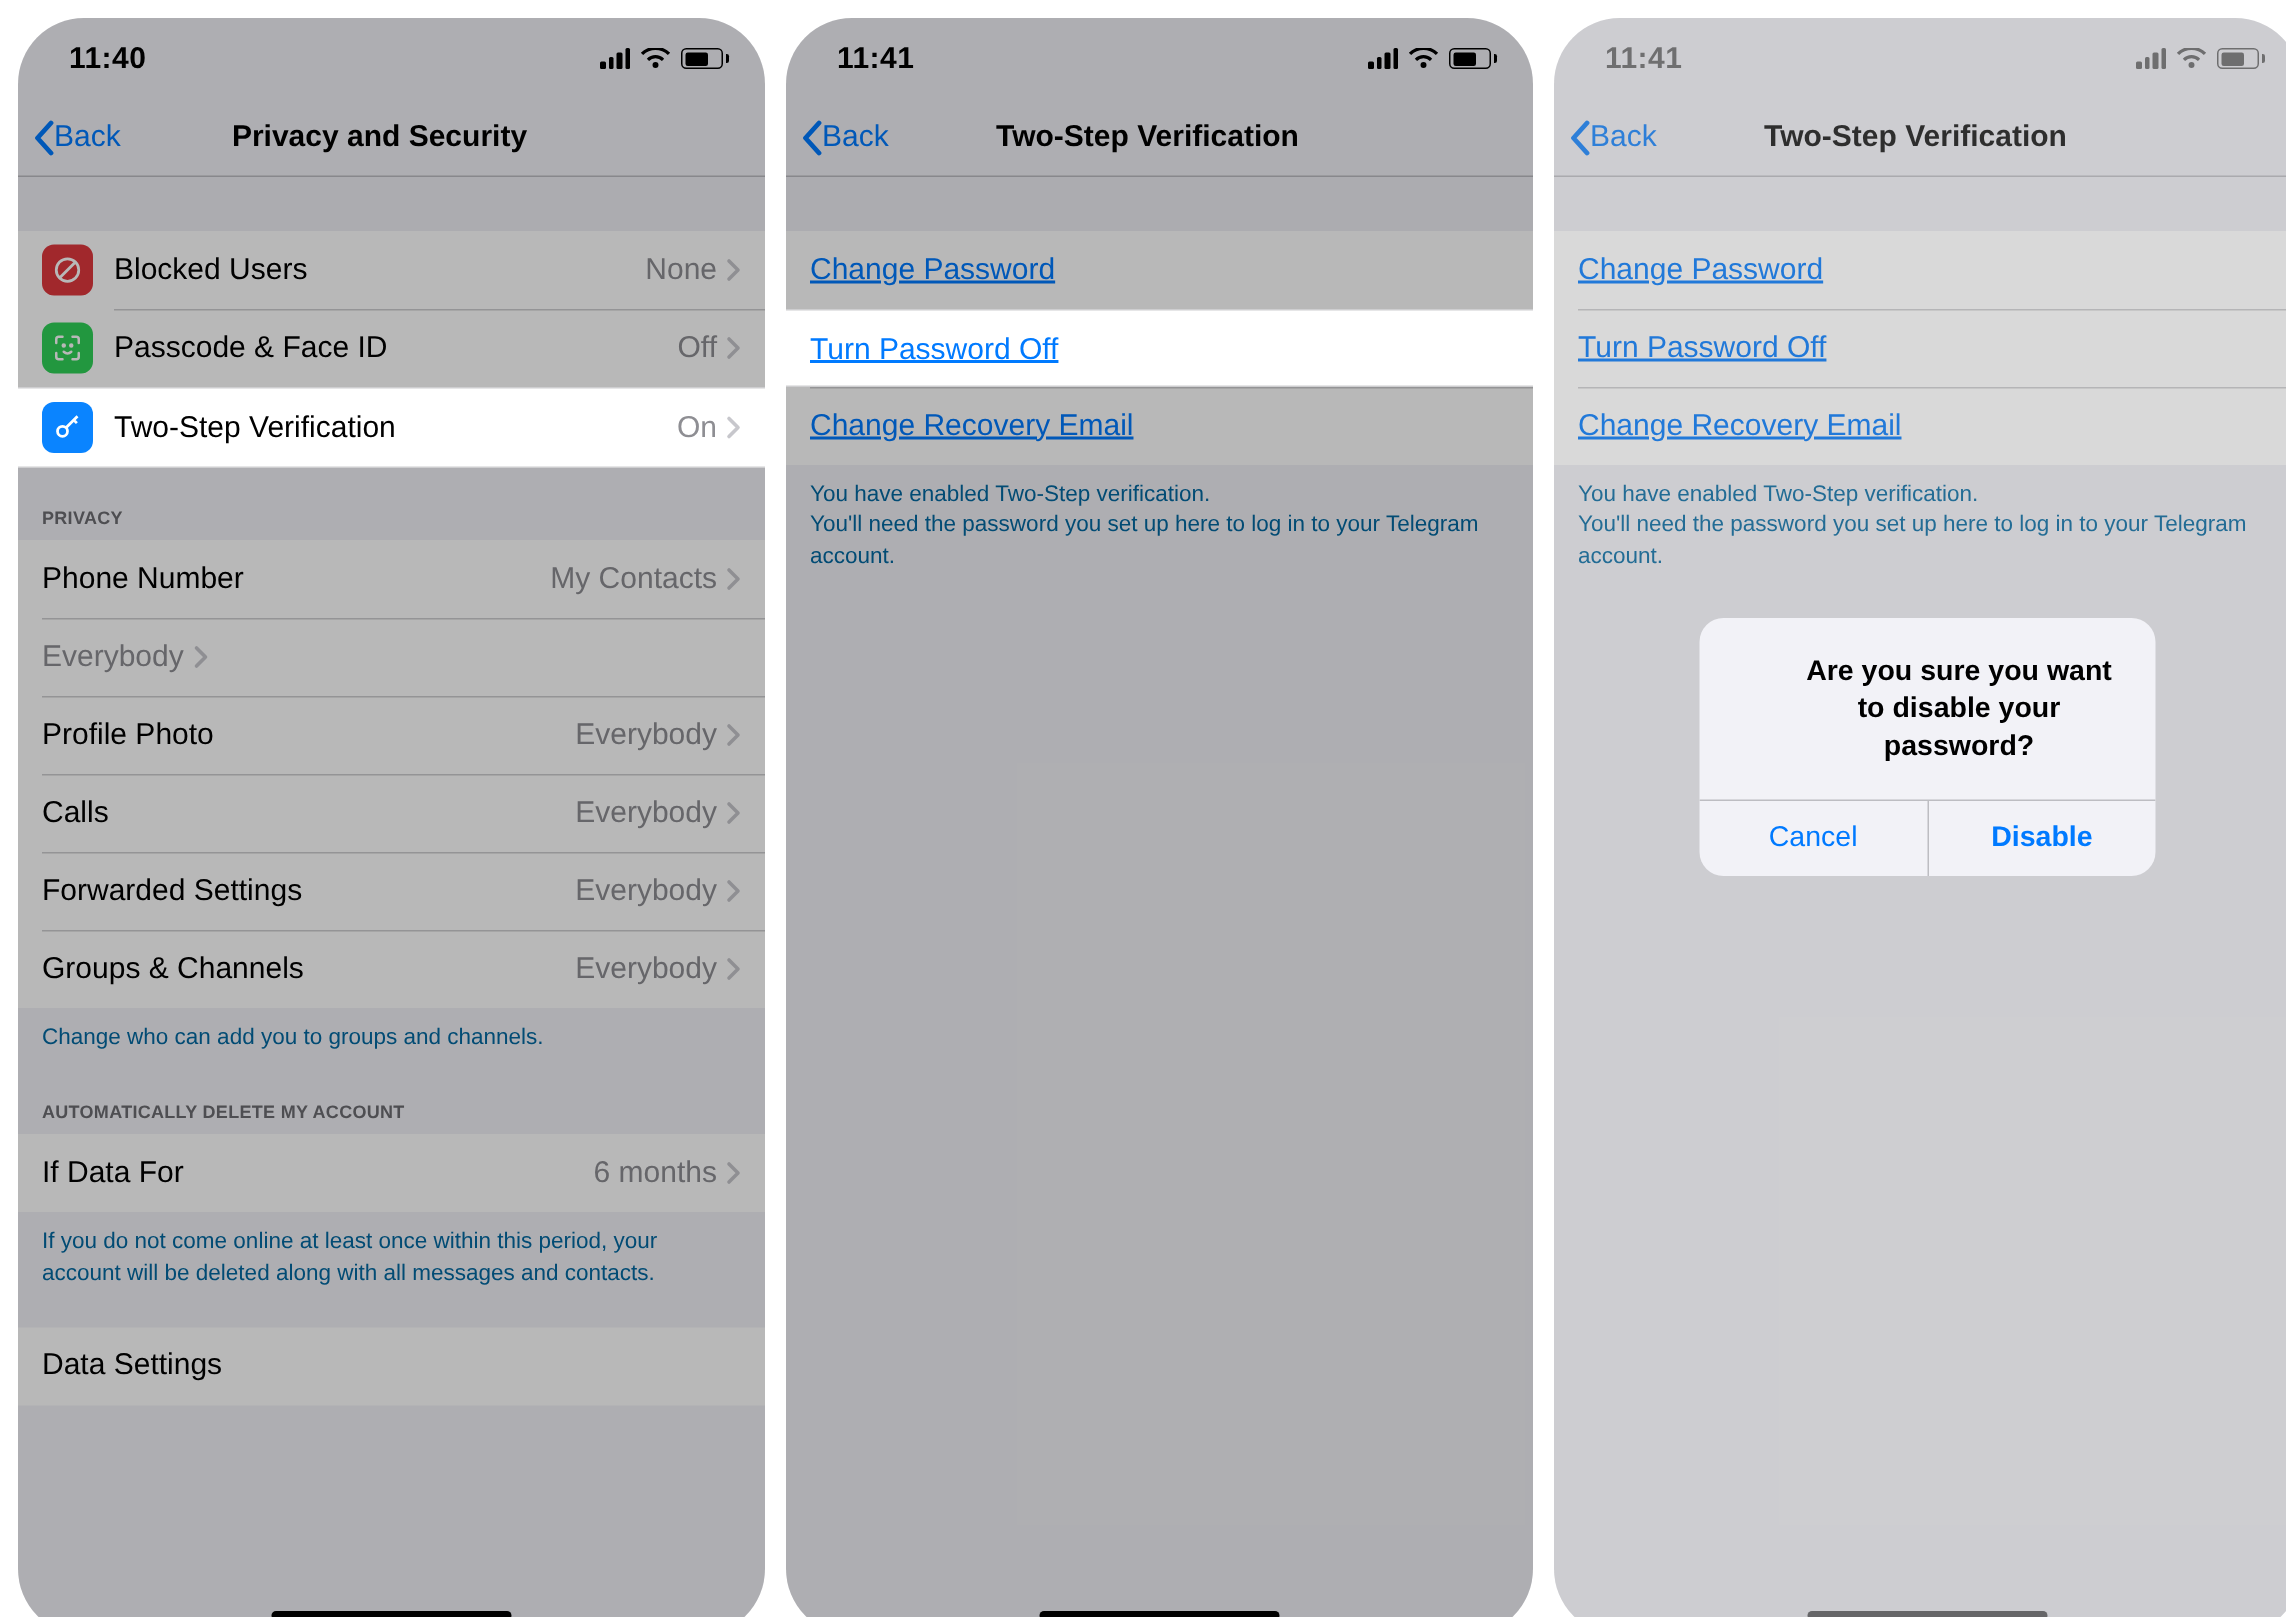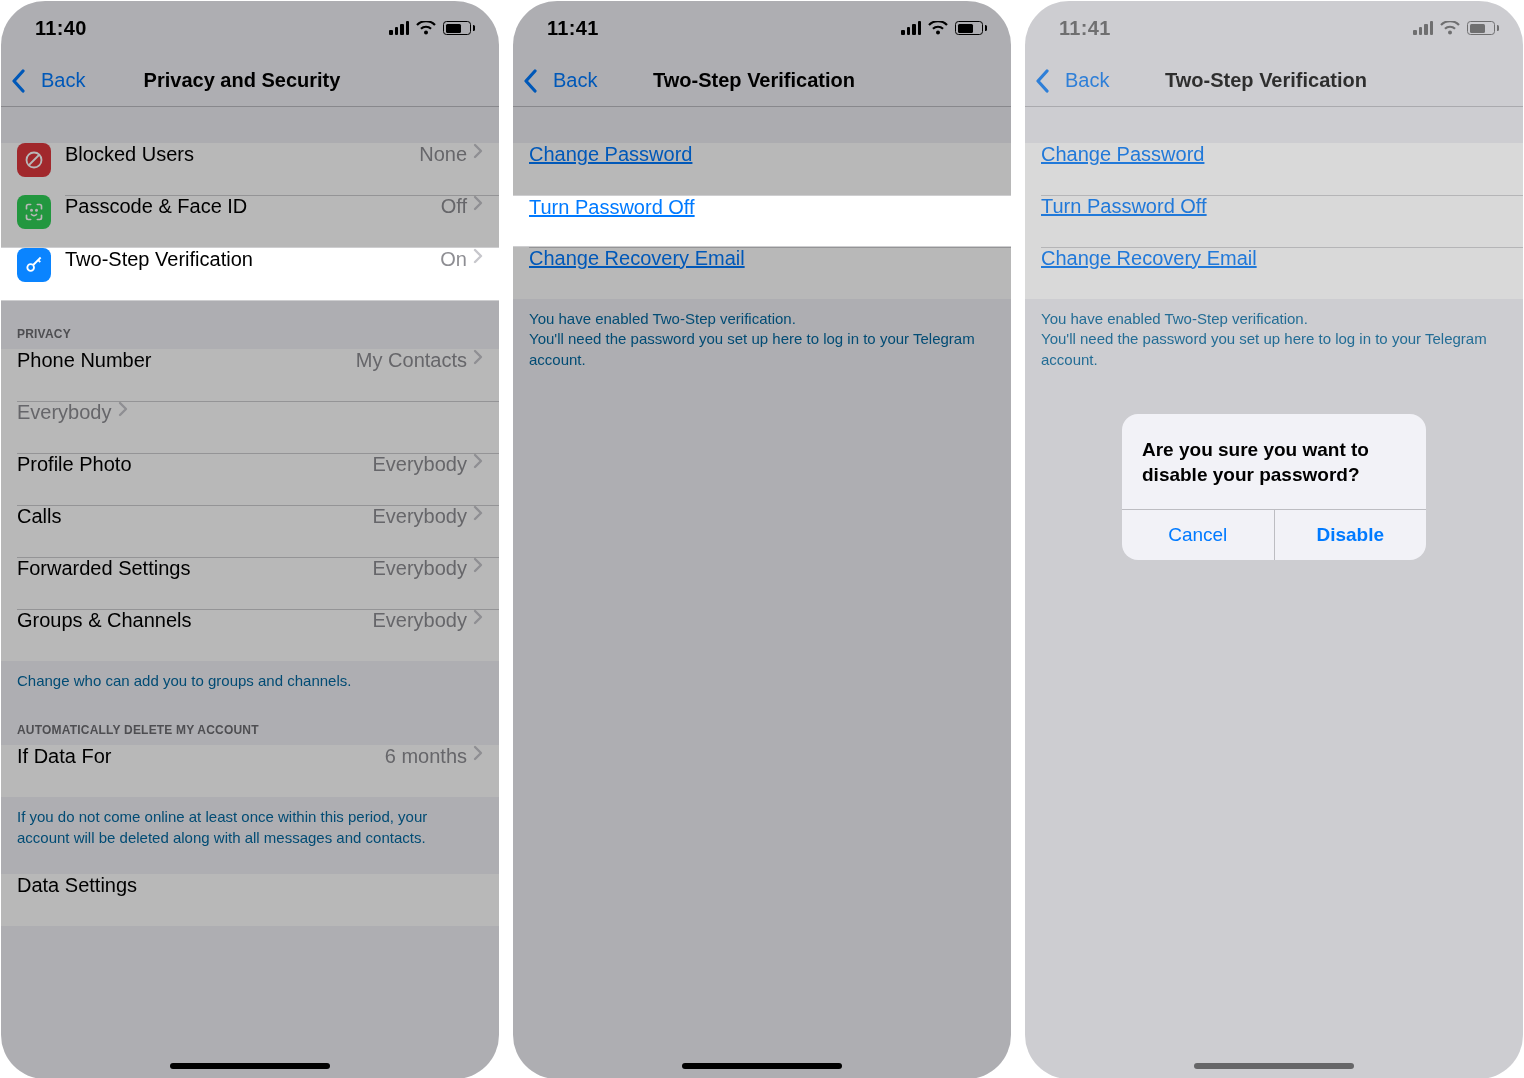"11:40" .stage { padding: 1px -> 12px }
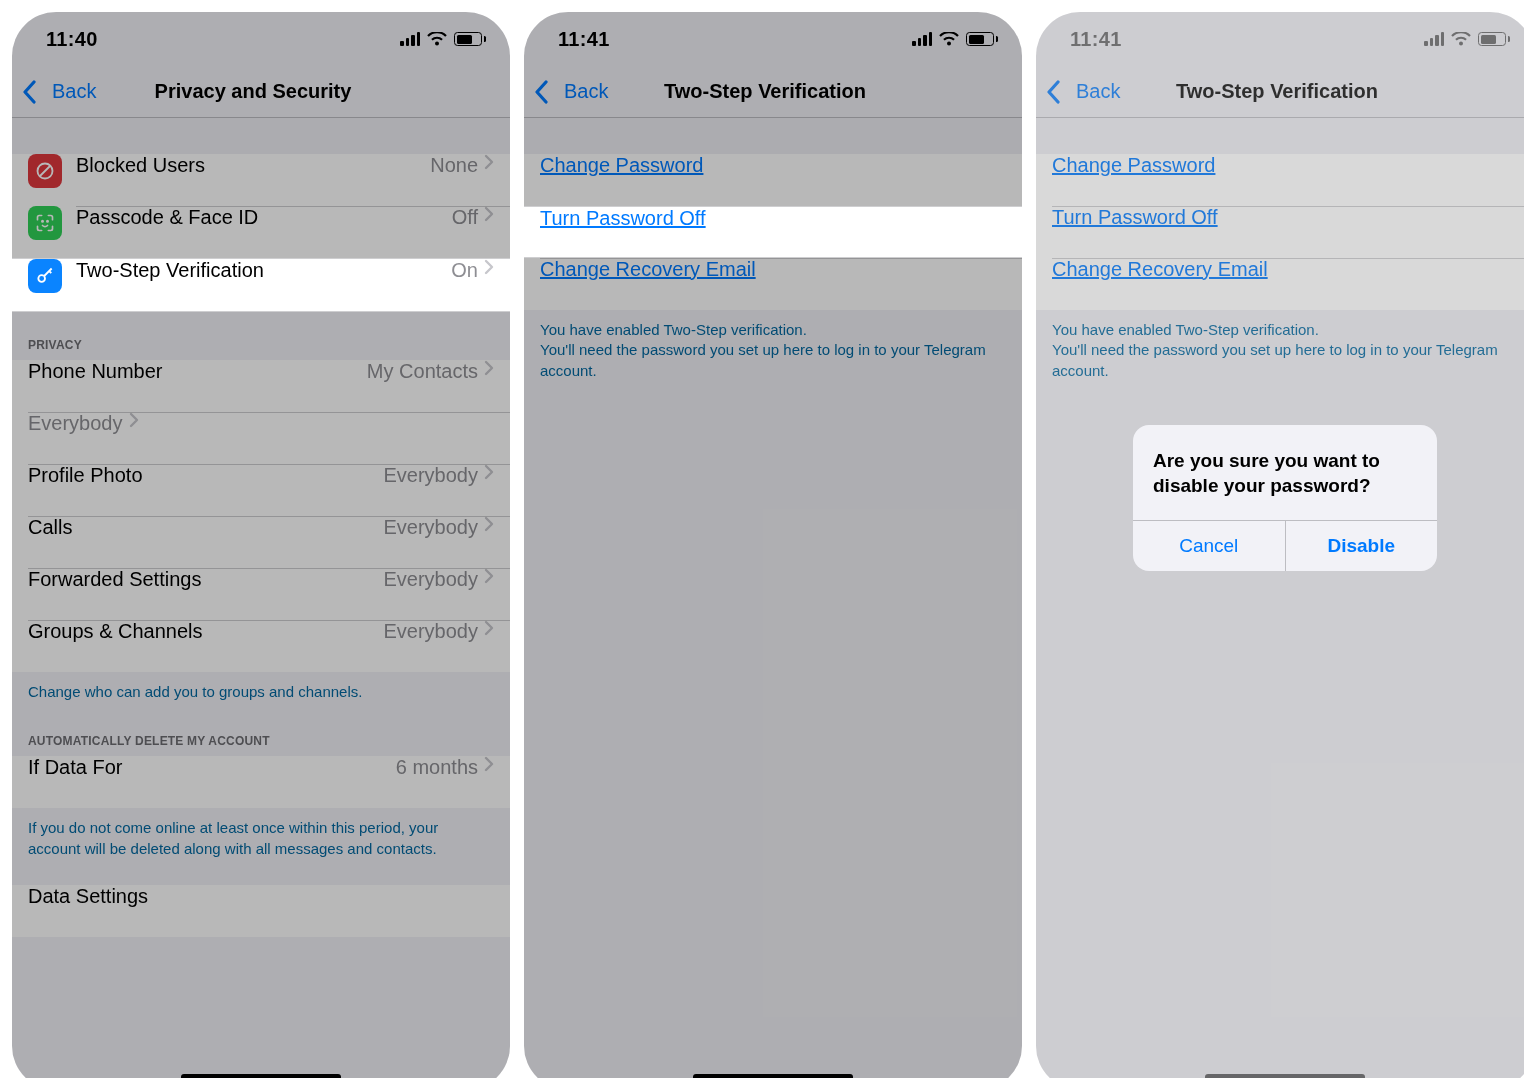"Back" .back-btn { gap: 16px -> 0 }
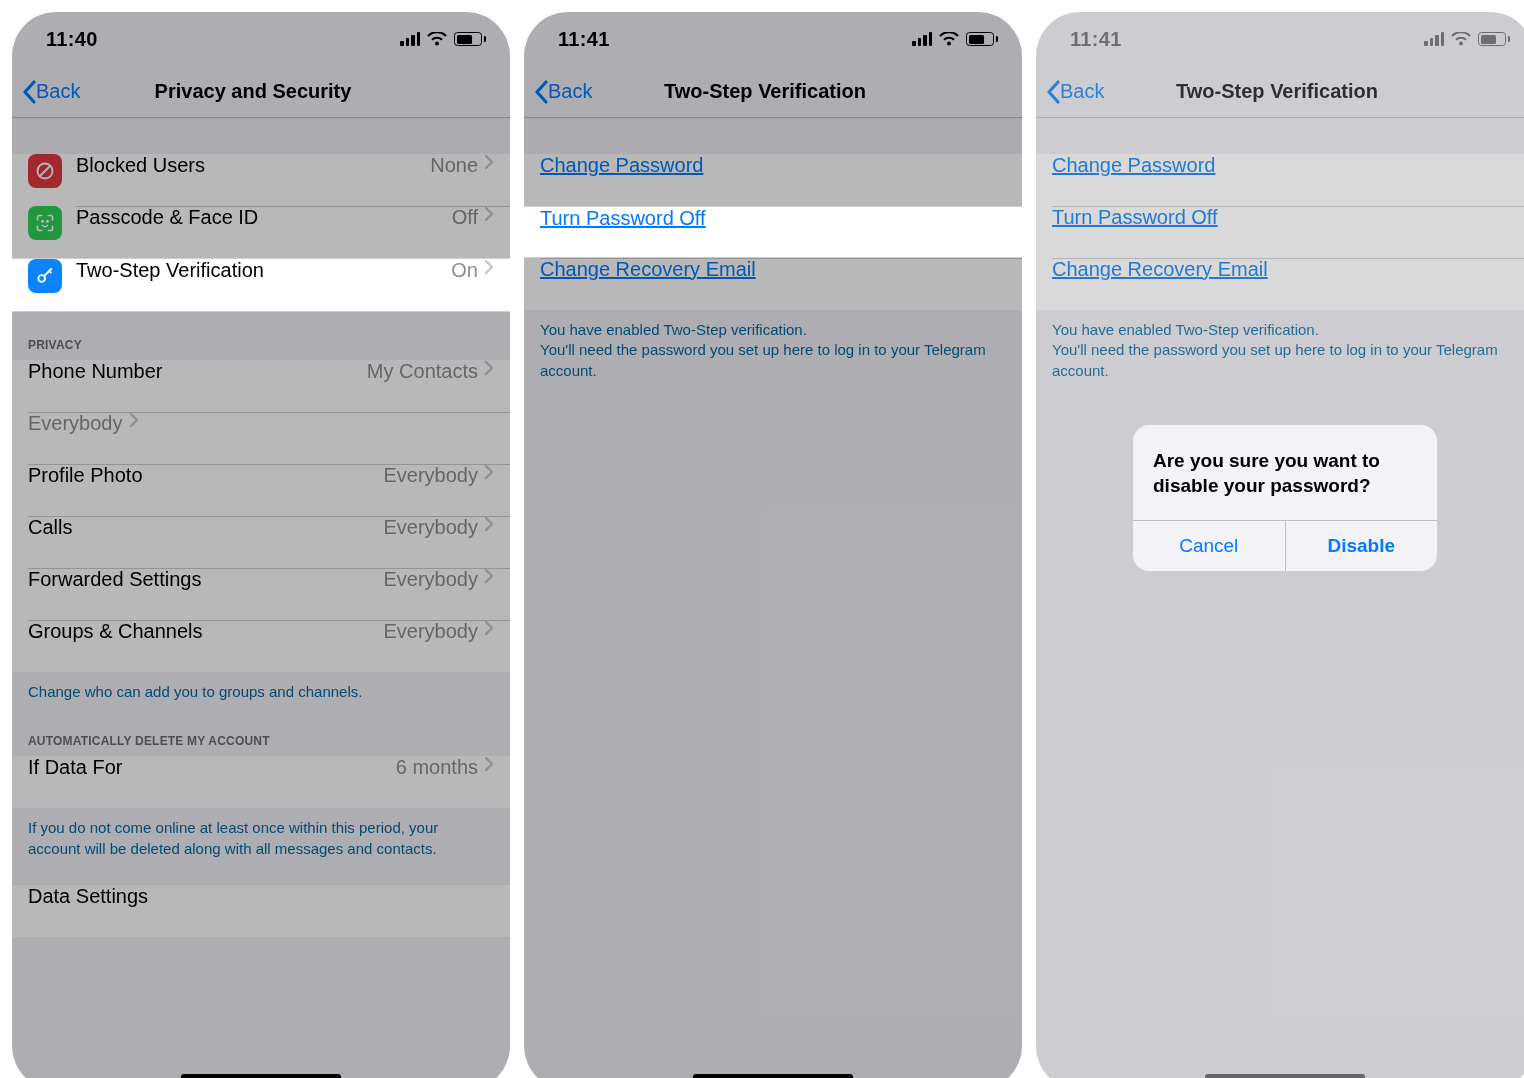"Blocked Users" .cell { align-items: none -> center }
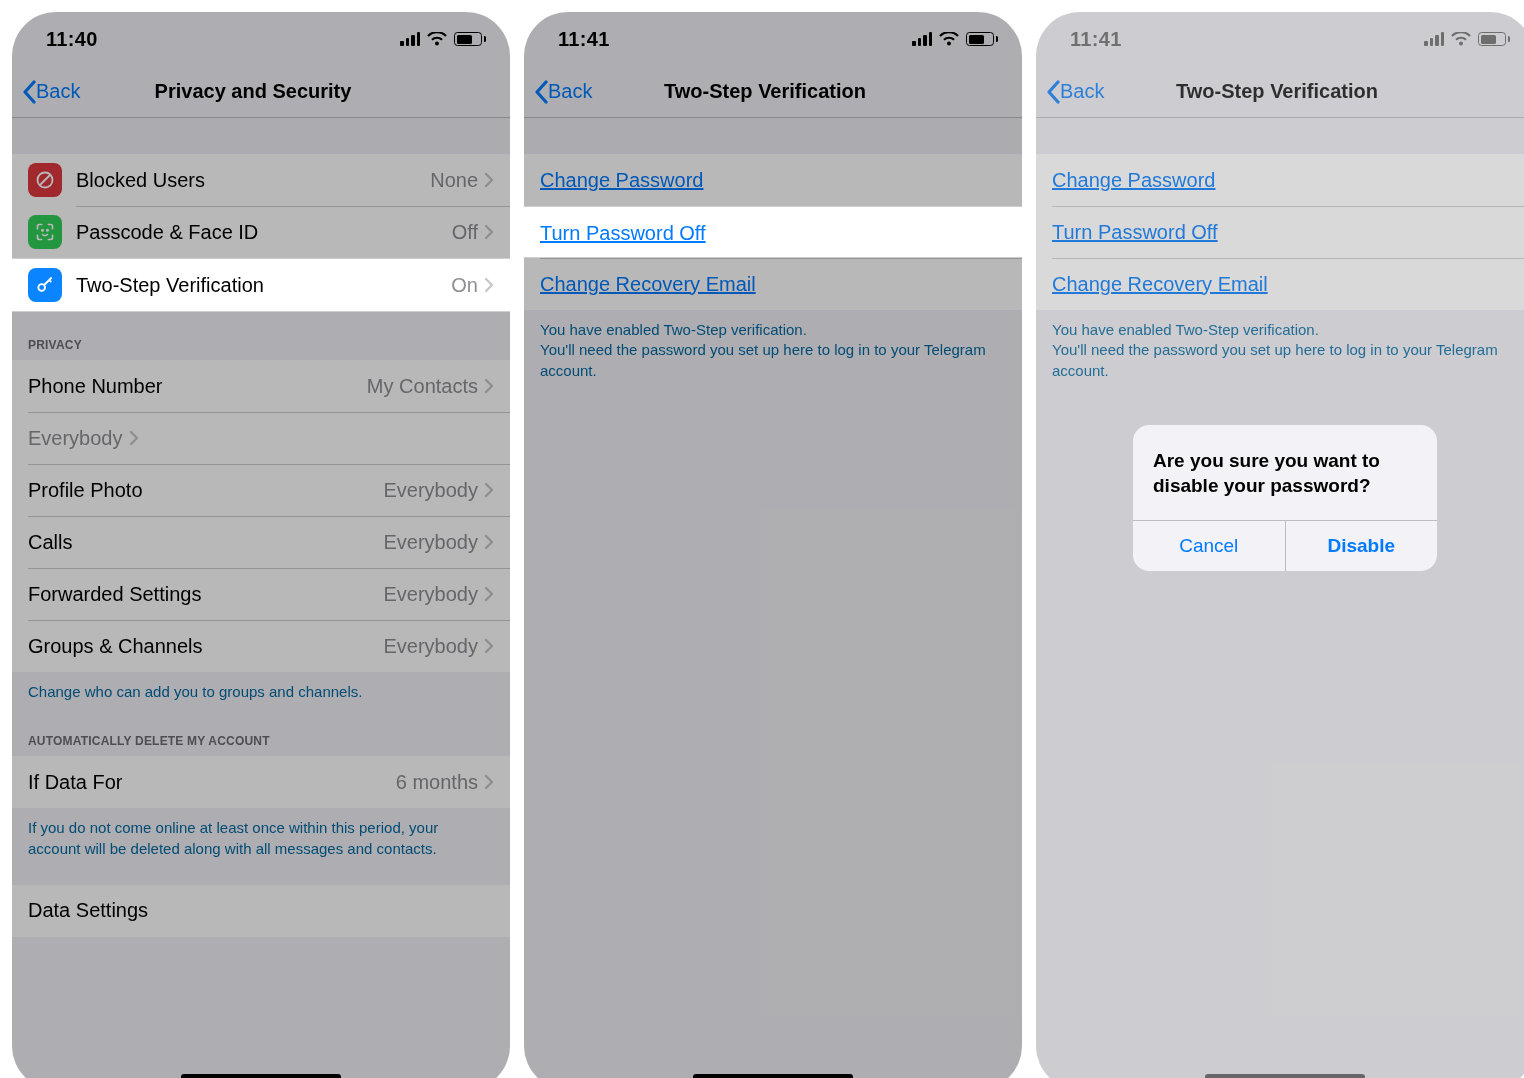"Are you sure you want" .alert-msg { margin-left: none -> 42px; text-align: none -> center }
